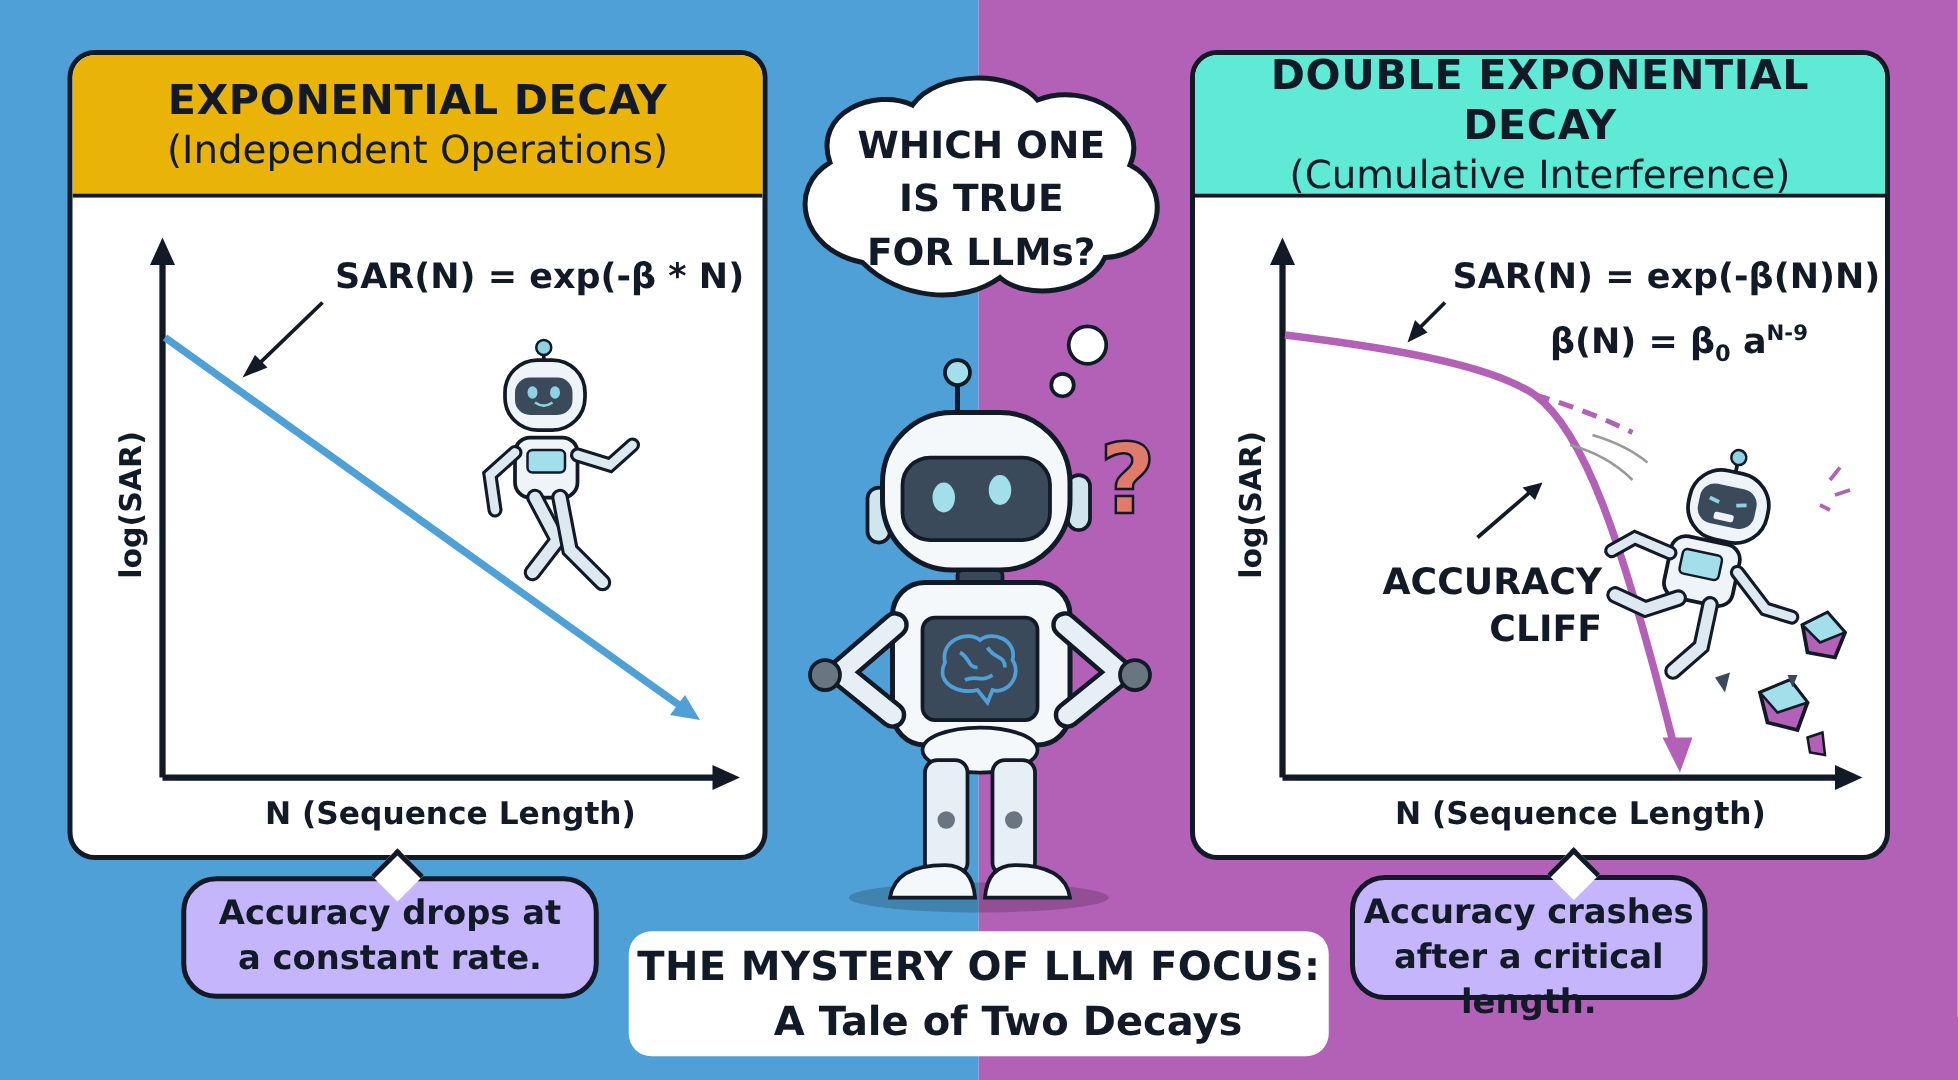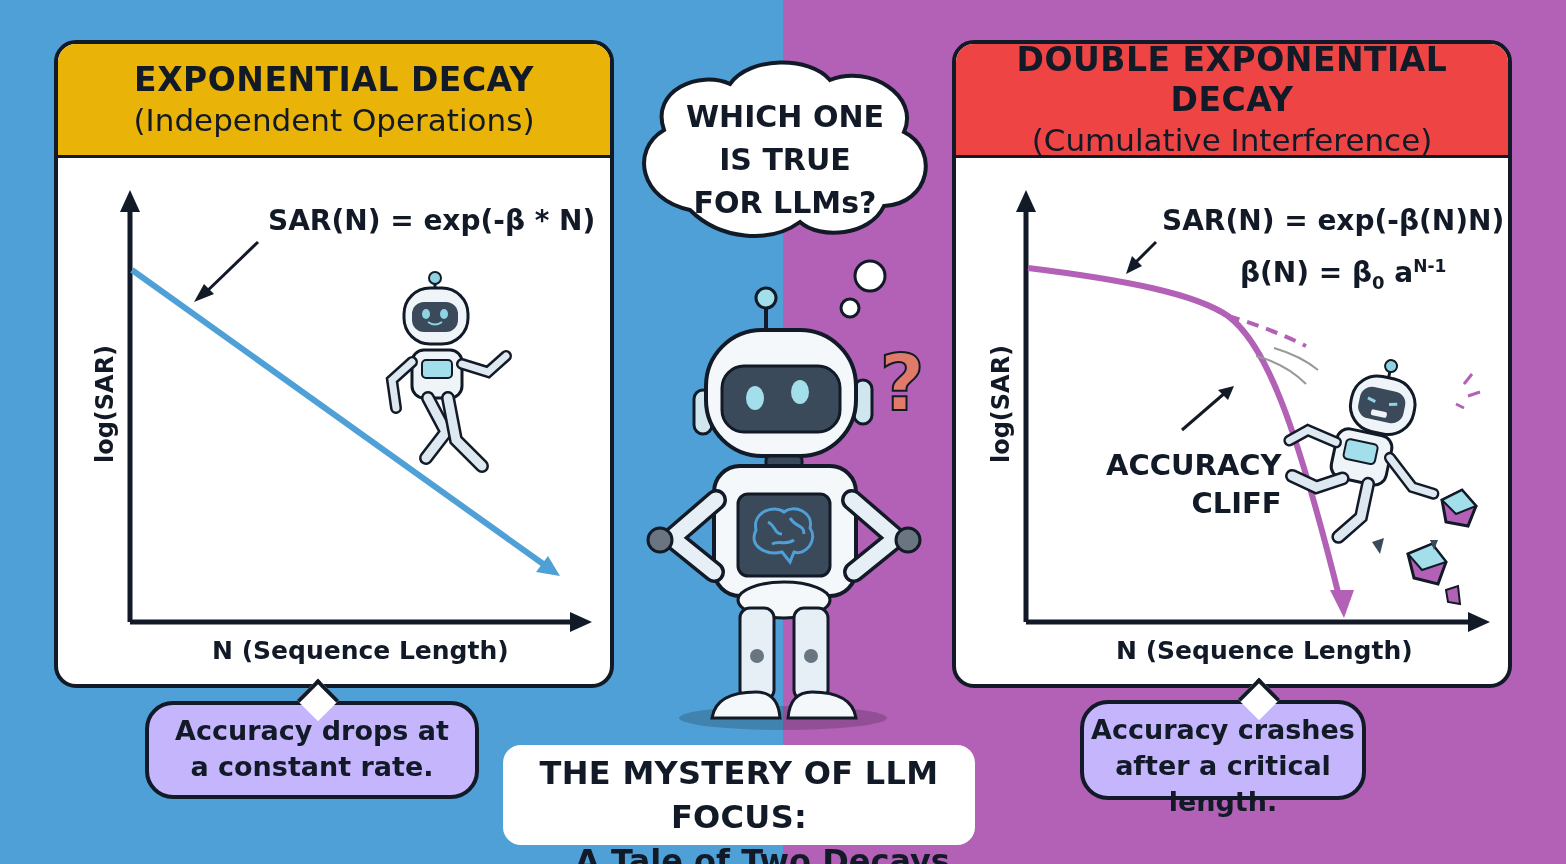"DOUBLE EXPONENTIAL DECAY" .panel.right .panel-head { background: #ef4444 -> #5eead4 }
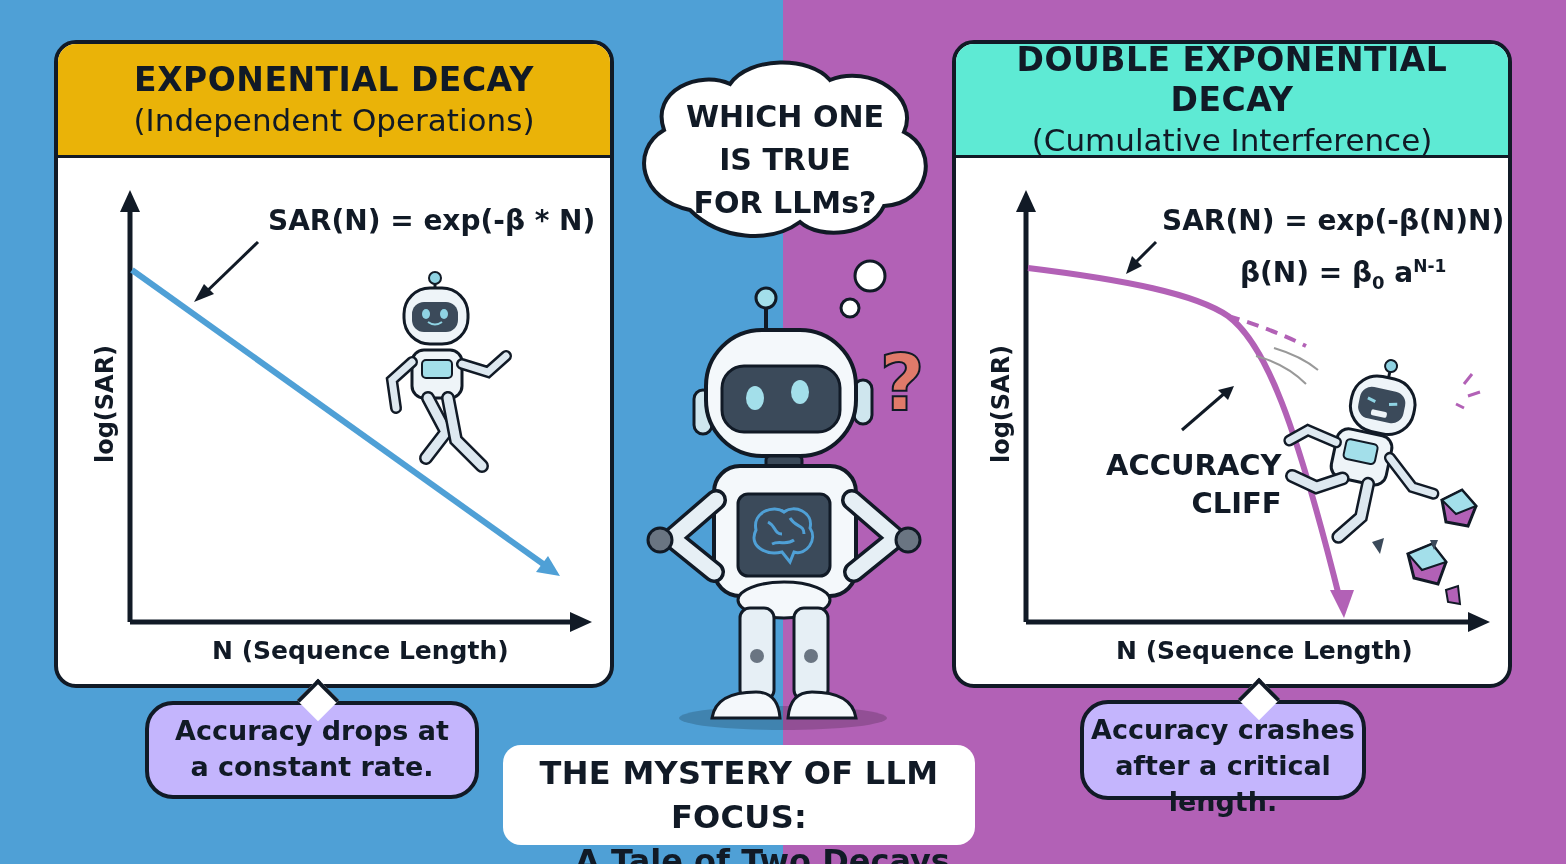"N-1" sup { text: N-1 -> N-9 }
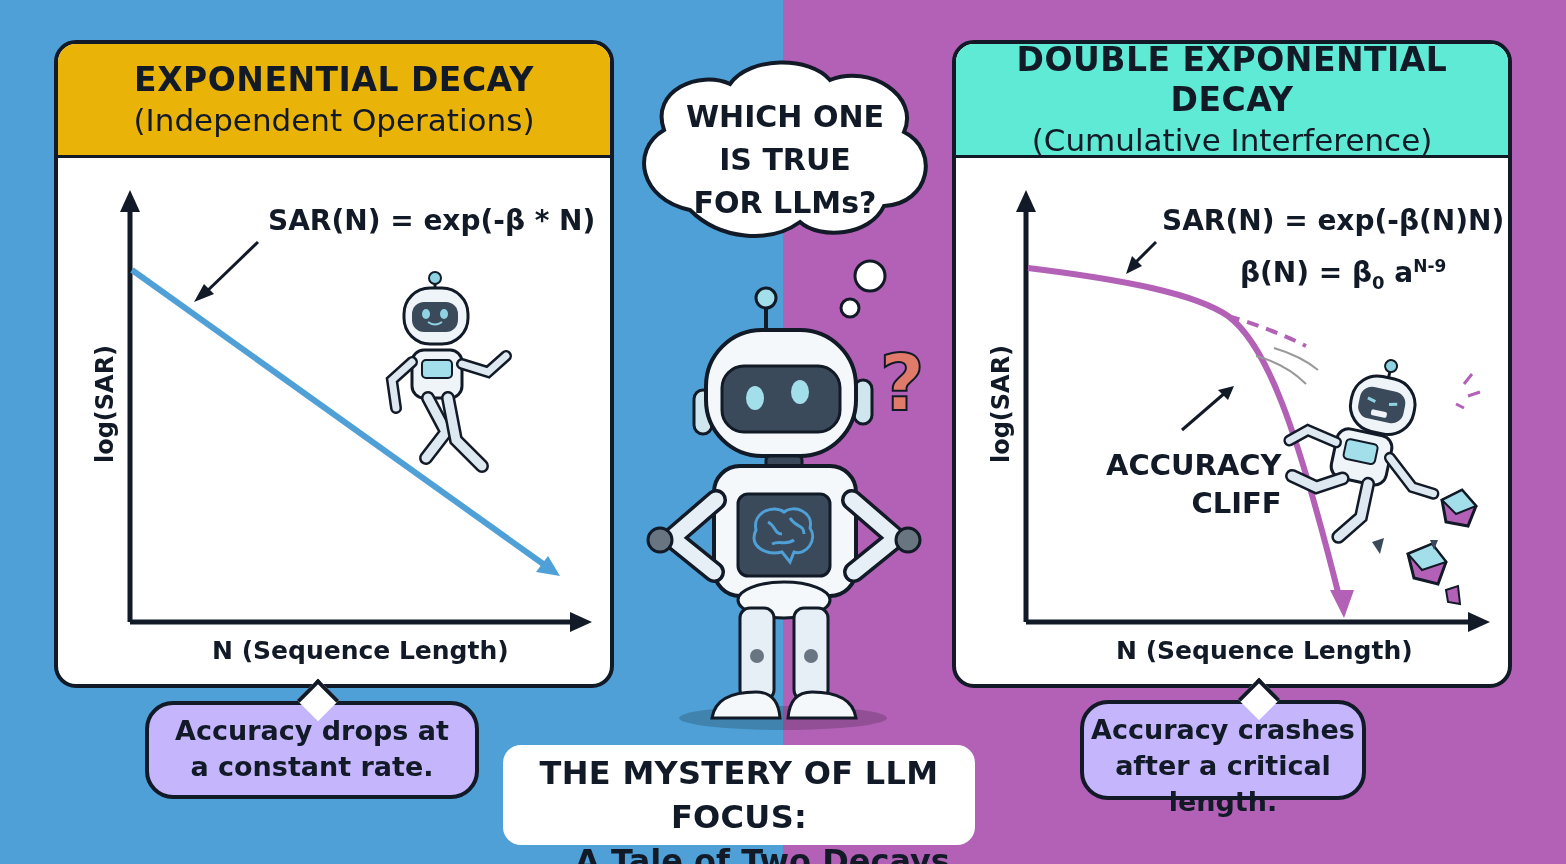"THE MYSTERY OF LLM FOCUS:" .title-box { width: 472px -> 560px }
